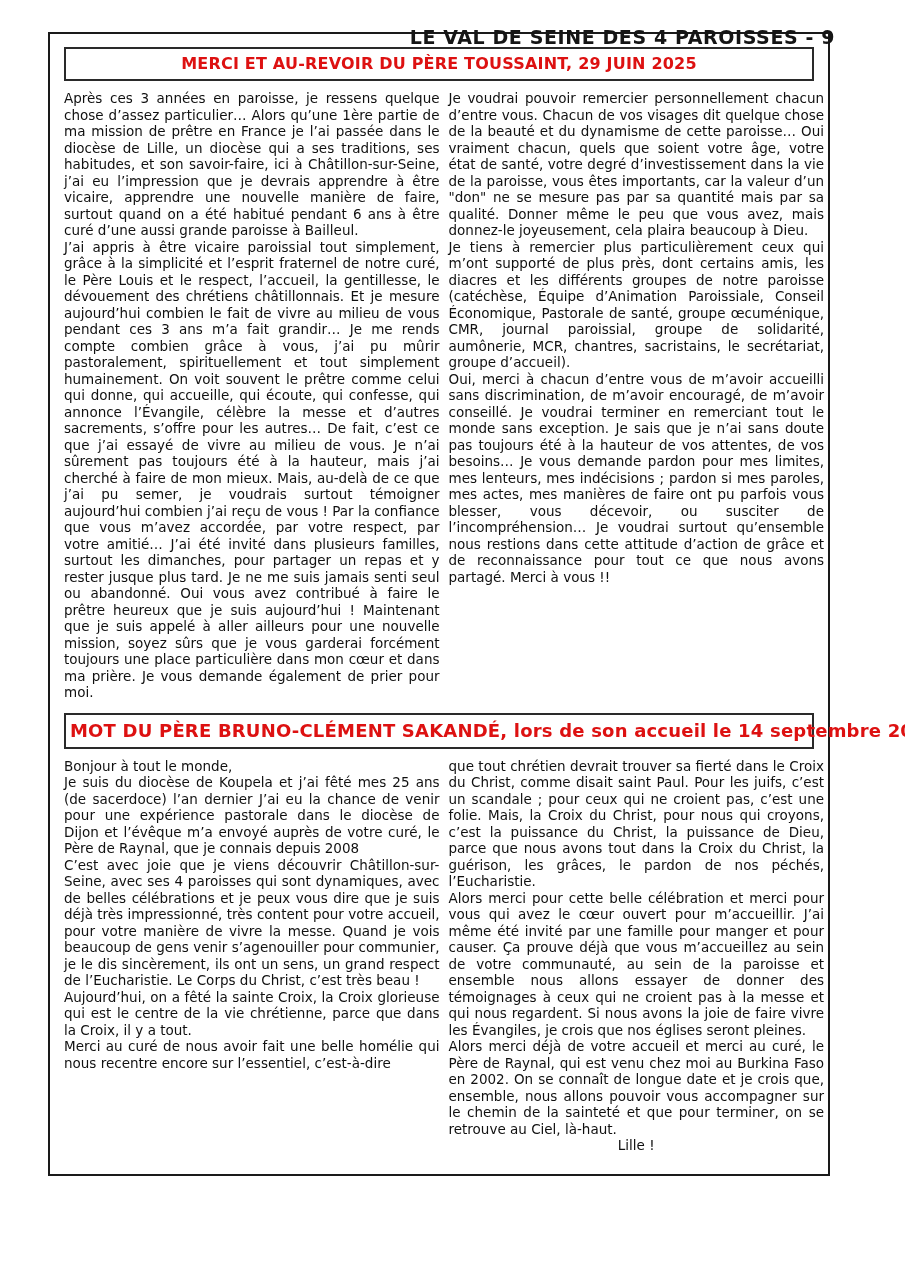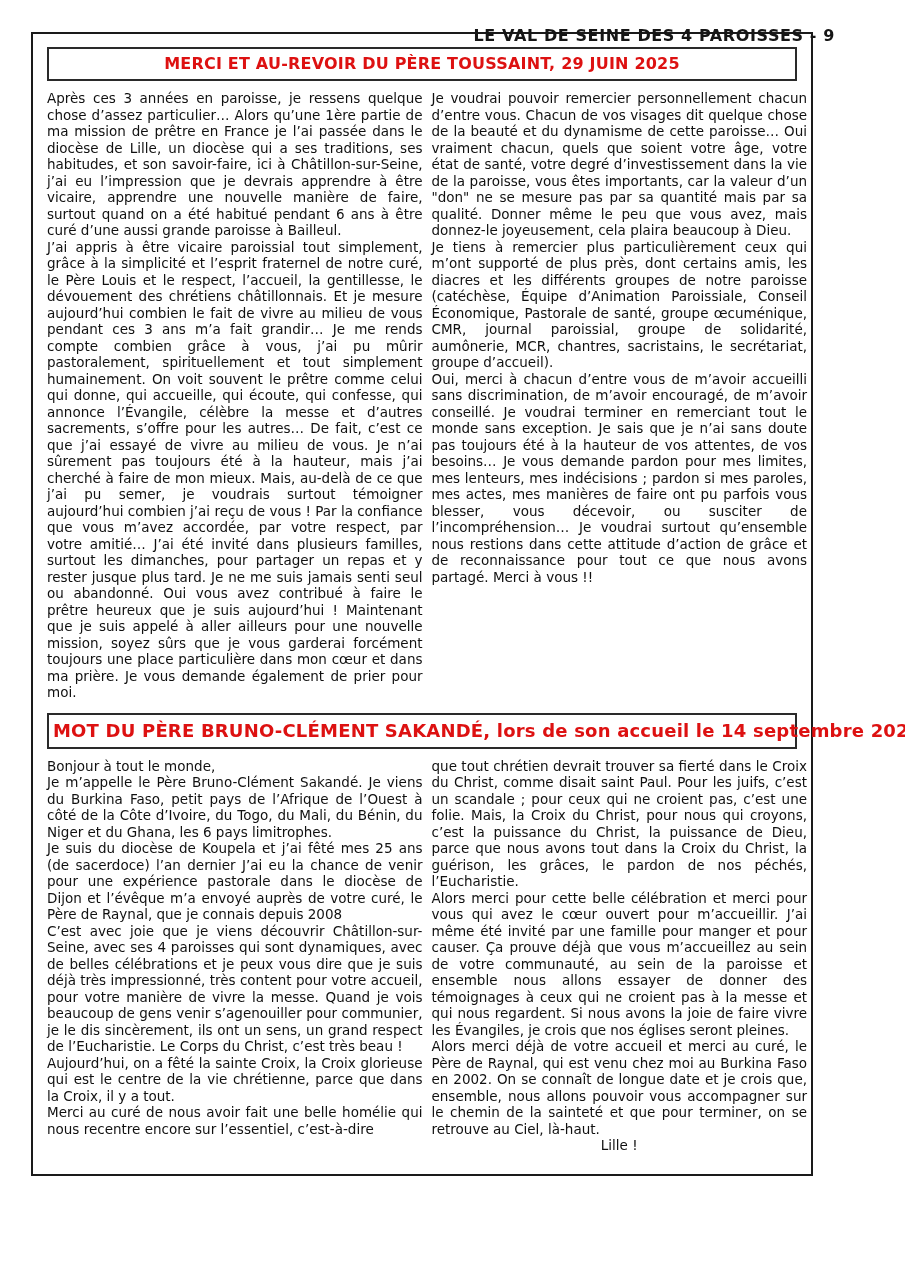"LE VAL DE SEINE DES" .page-header { font-size: 16px -> 19px }
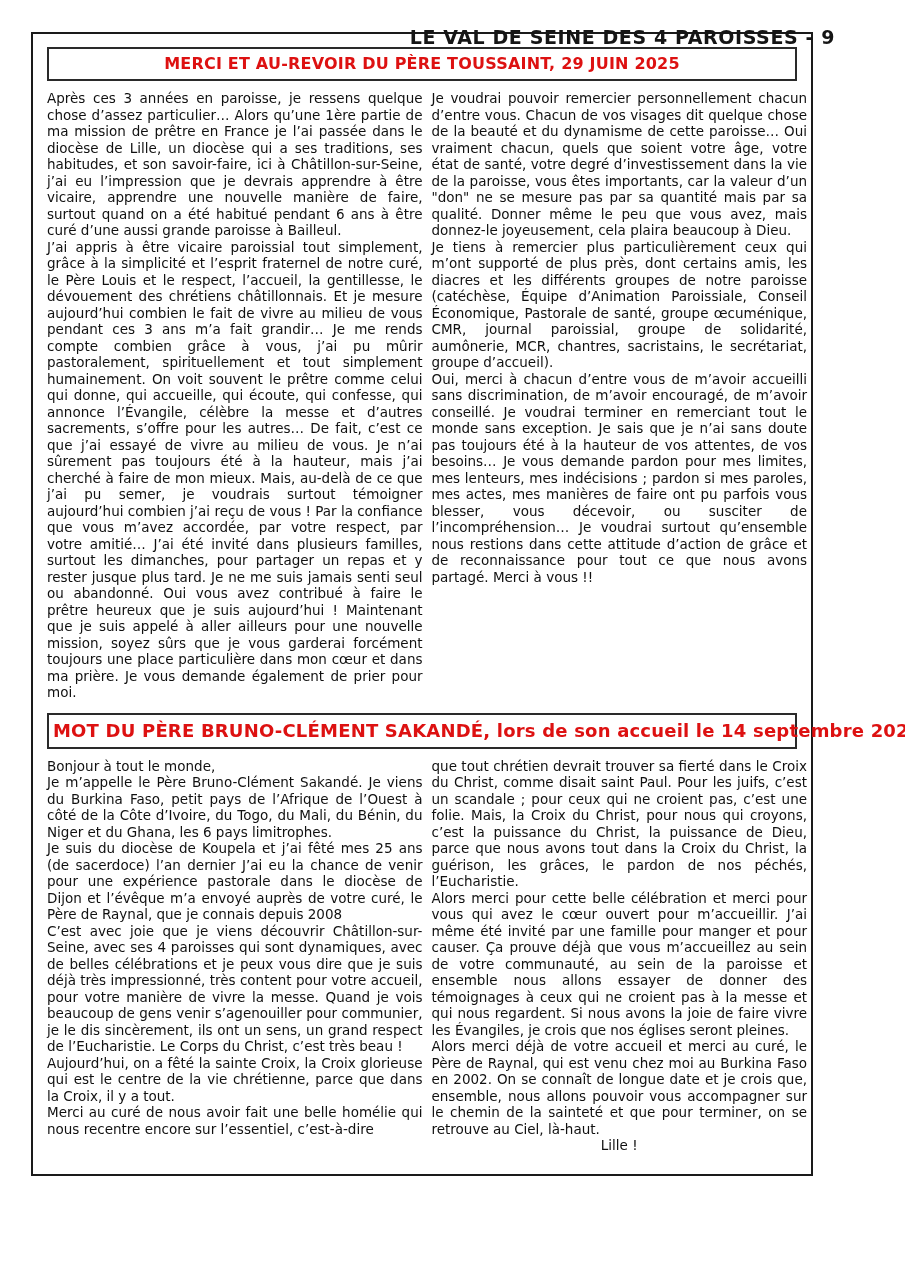"MERCI ET AU-REVOIR DU PÈRE" .outer-box { margin-left: 31px -> 48px }
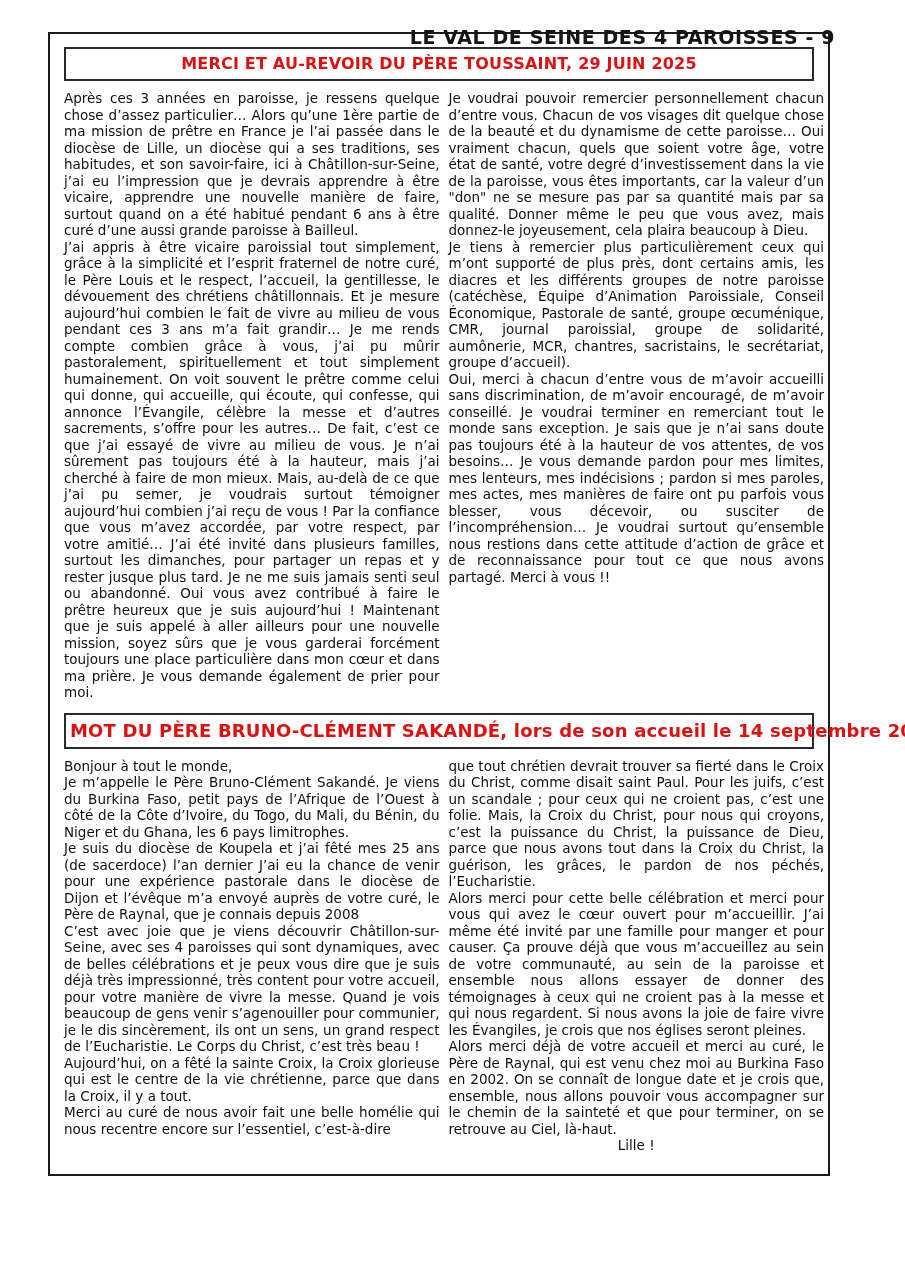"Je m’appelle le Père Bruno-Clément" p { html: <p>Je m’appelle le Père Bruno-Clément Sakandé. Je viens du Burkina Faso, petit pays de l’Afrique de l’Ouest à côté de la Côte d’Ivoire, du Togo, du Mali, du Bénin, du Niger et du Ghana, les 6 pays limitrophes.</p> -> none }
